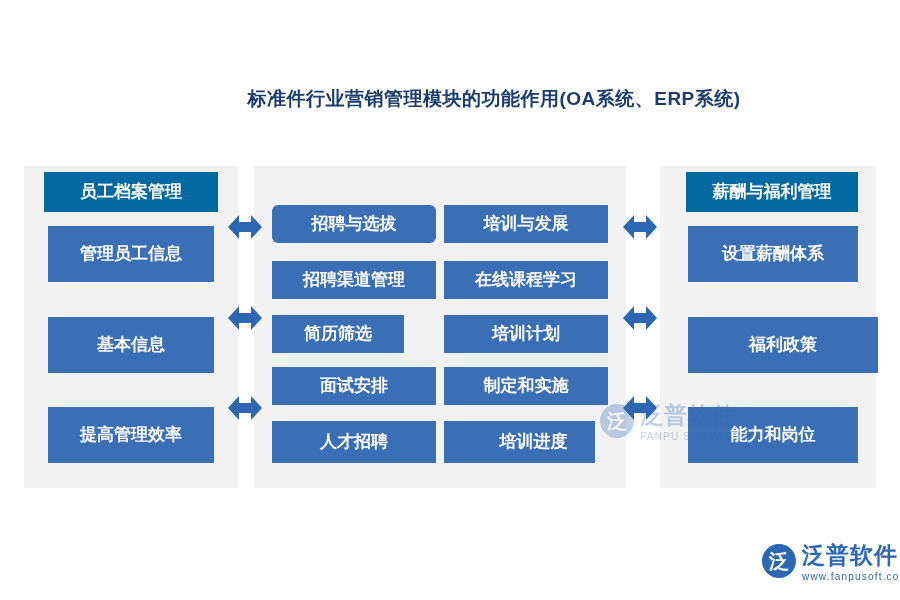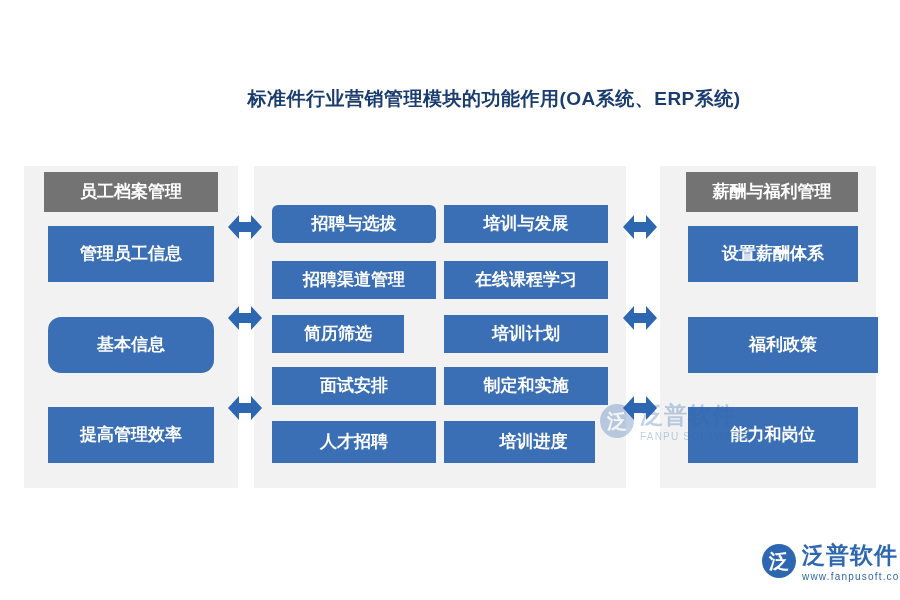"员工档案管理" .grey { background: #737373 -> #0369a1 }
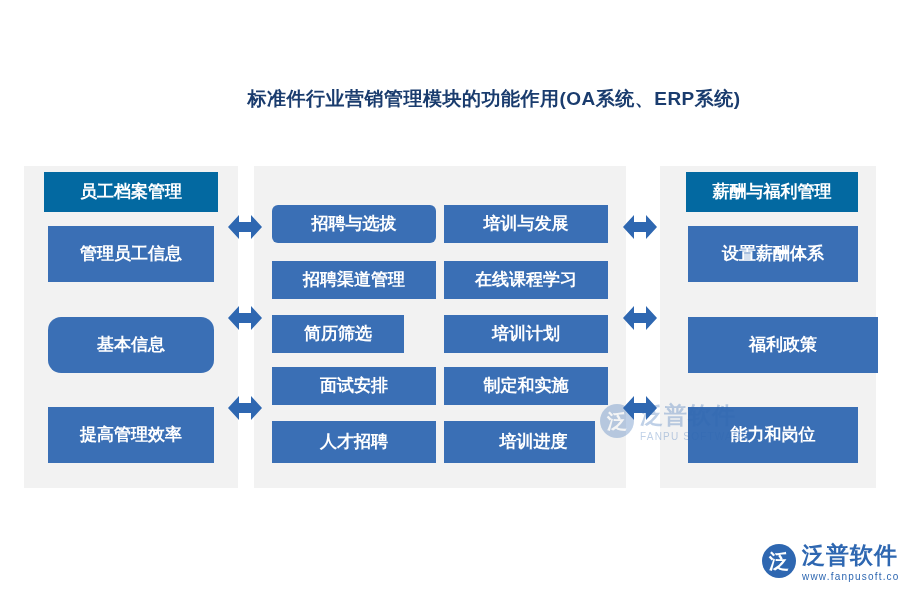"基本信息" #l-b2 { border-radius: 13px -> none }
